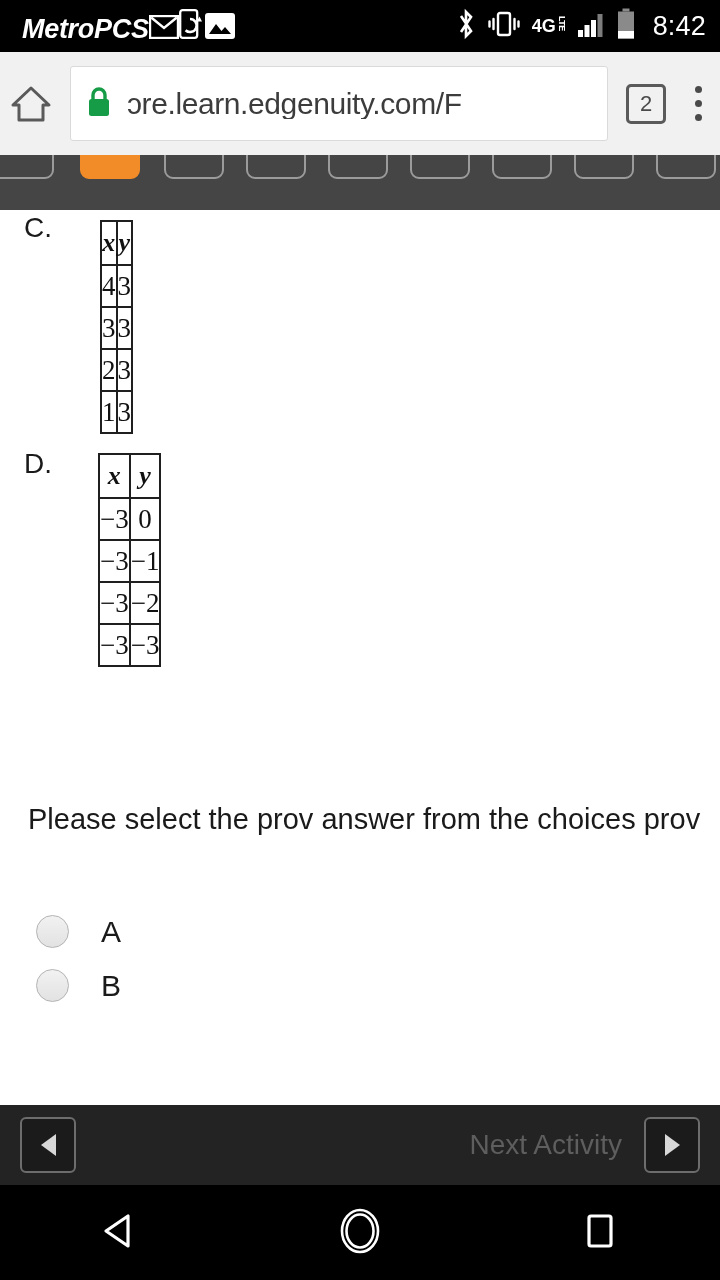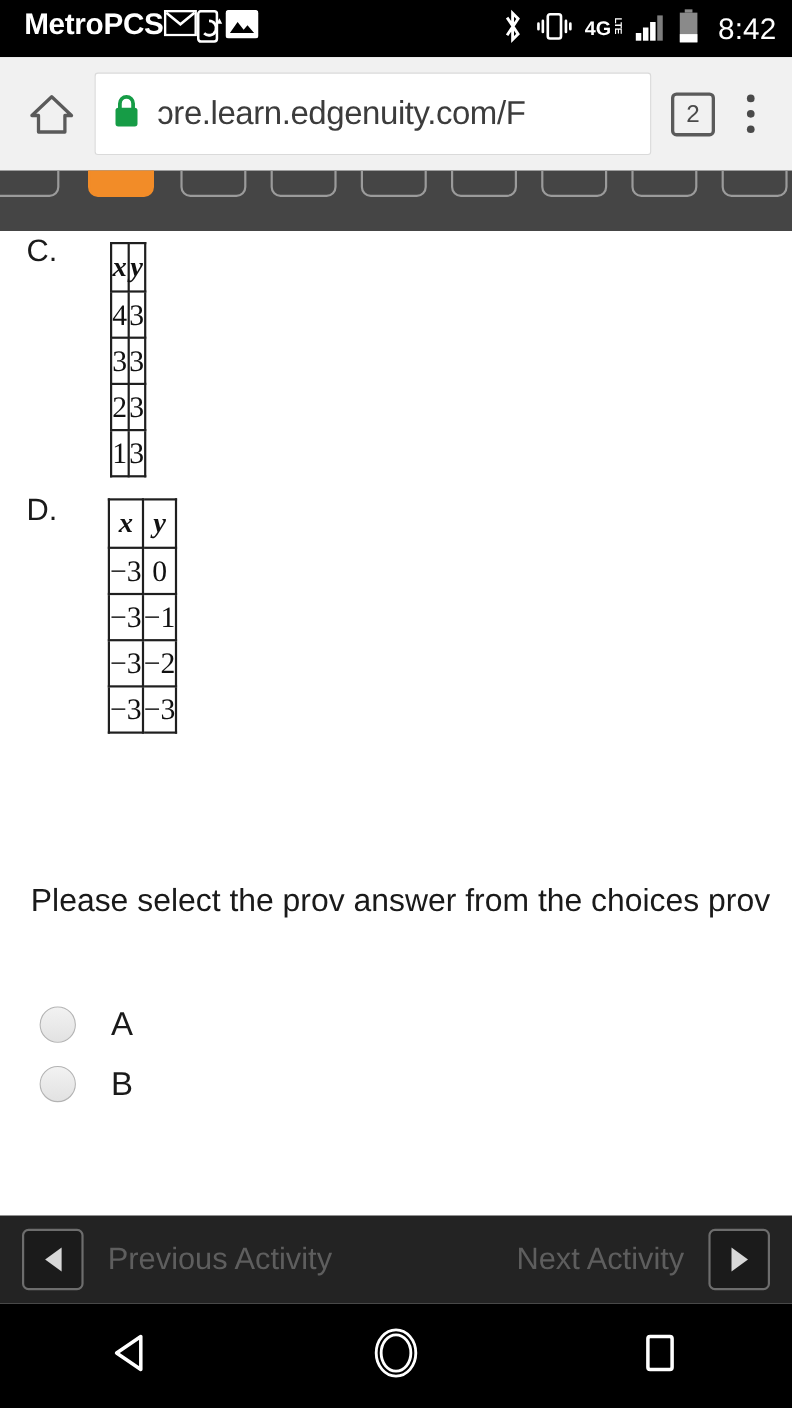"MetroPCS" .status-left { align-items: flex-start -> flex-end; font-style: none -> italic }
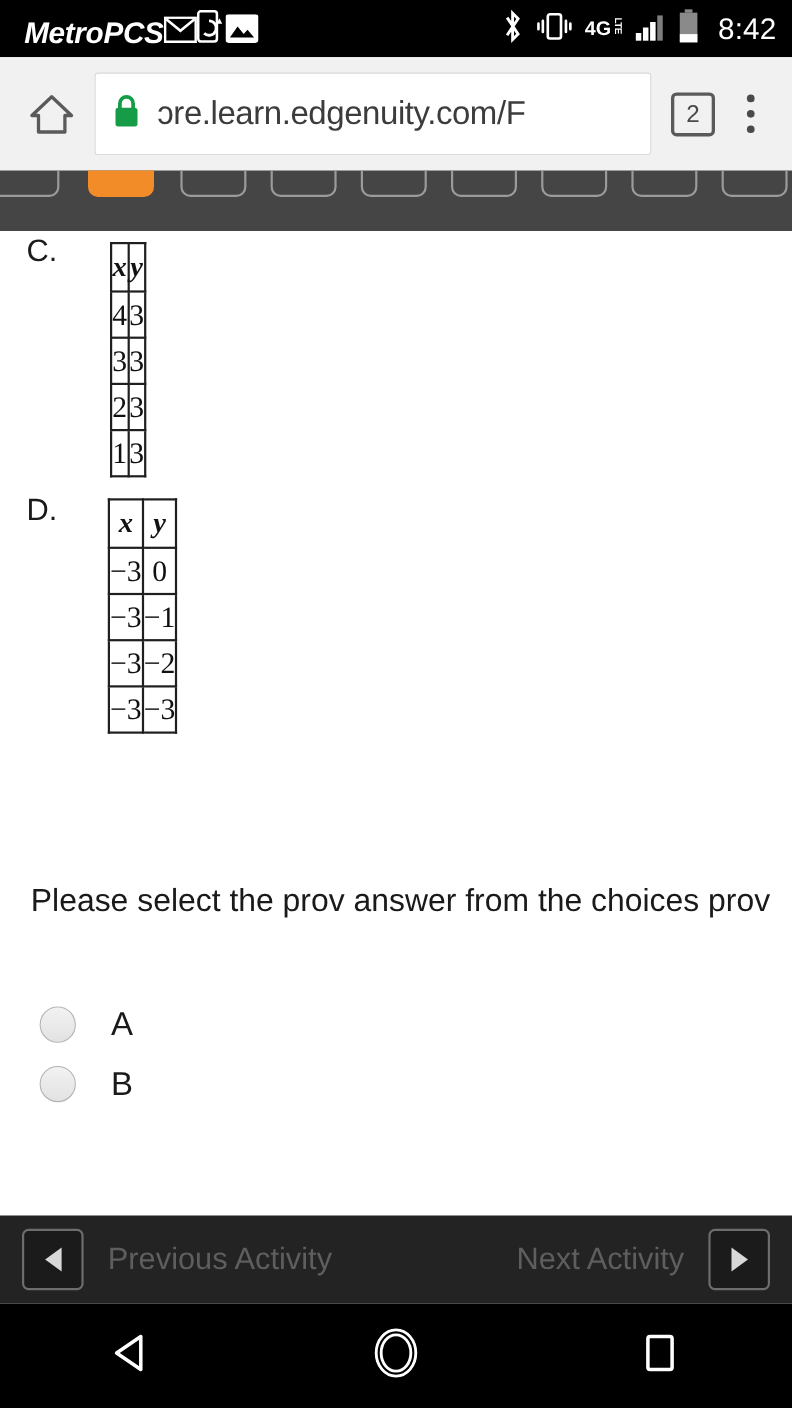"ɔre.learn.edgenuity.com/F" .browser-bar { padding: 0 16px -> 0 0 }
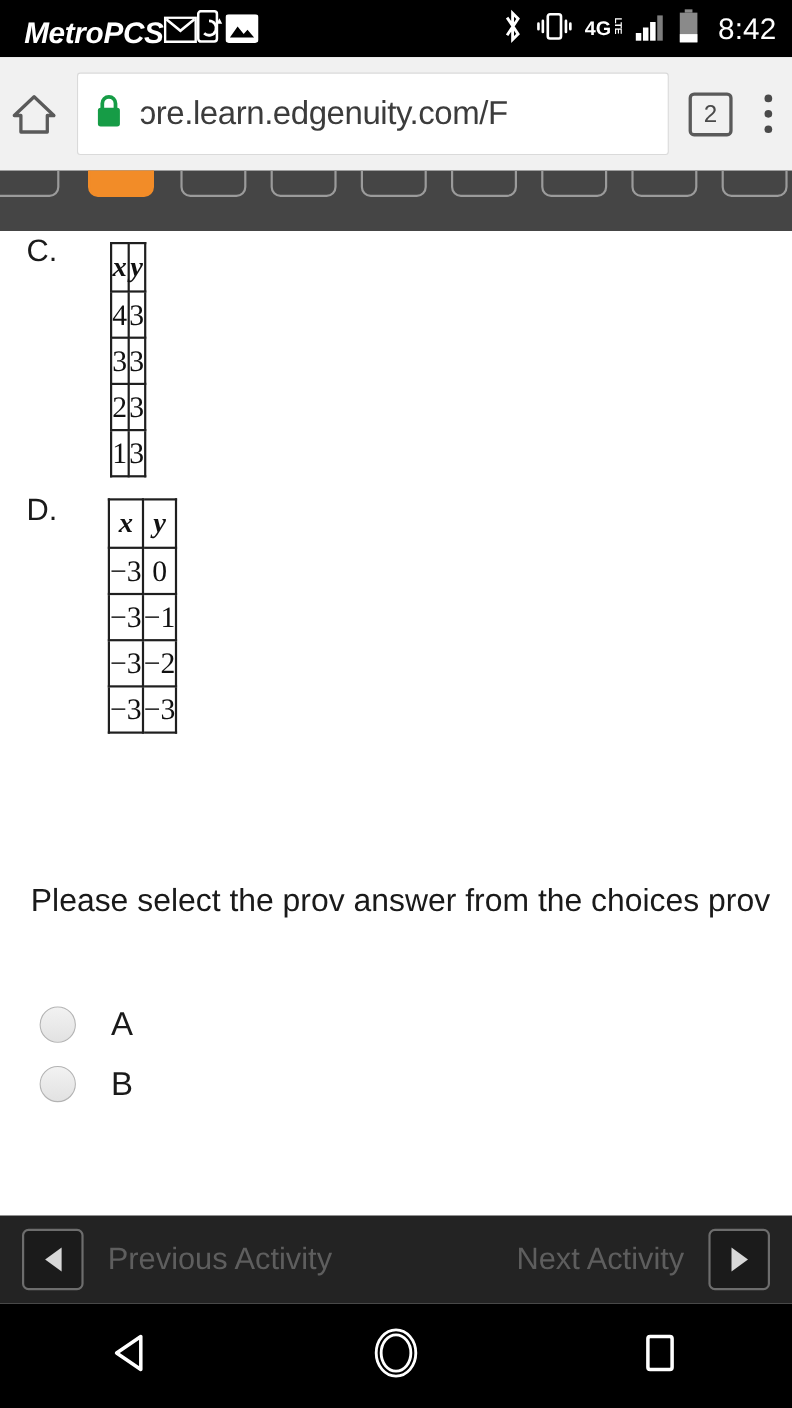"Previous Activity" span.act-label { html: <span>Previous Activity</span> -> none }
